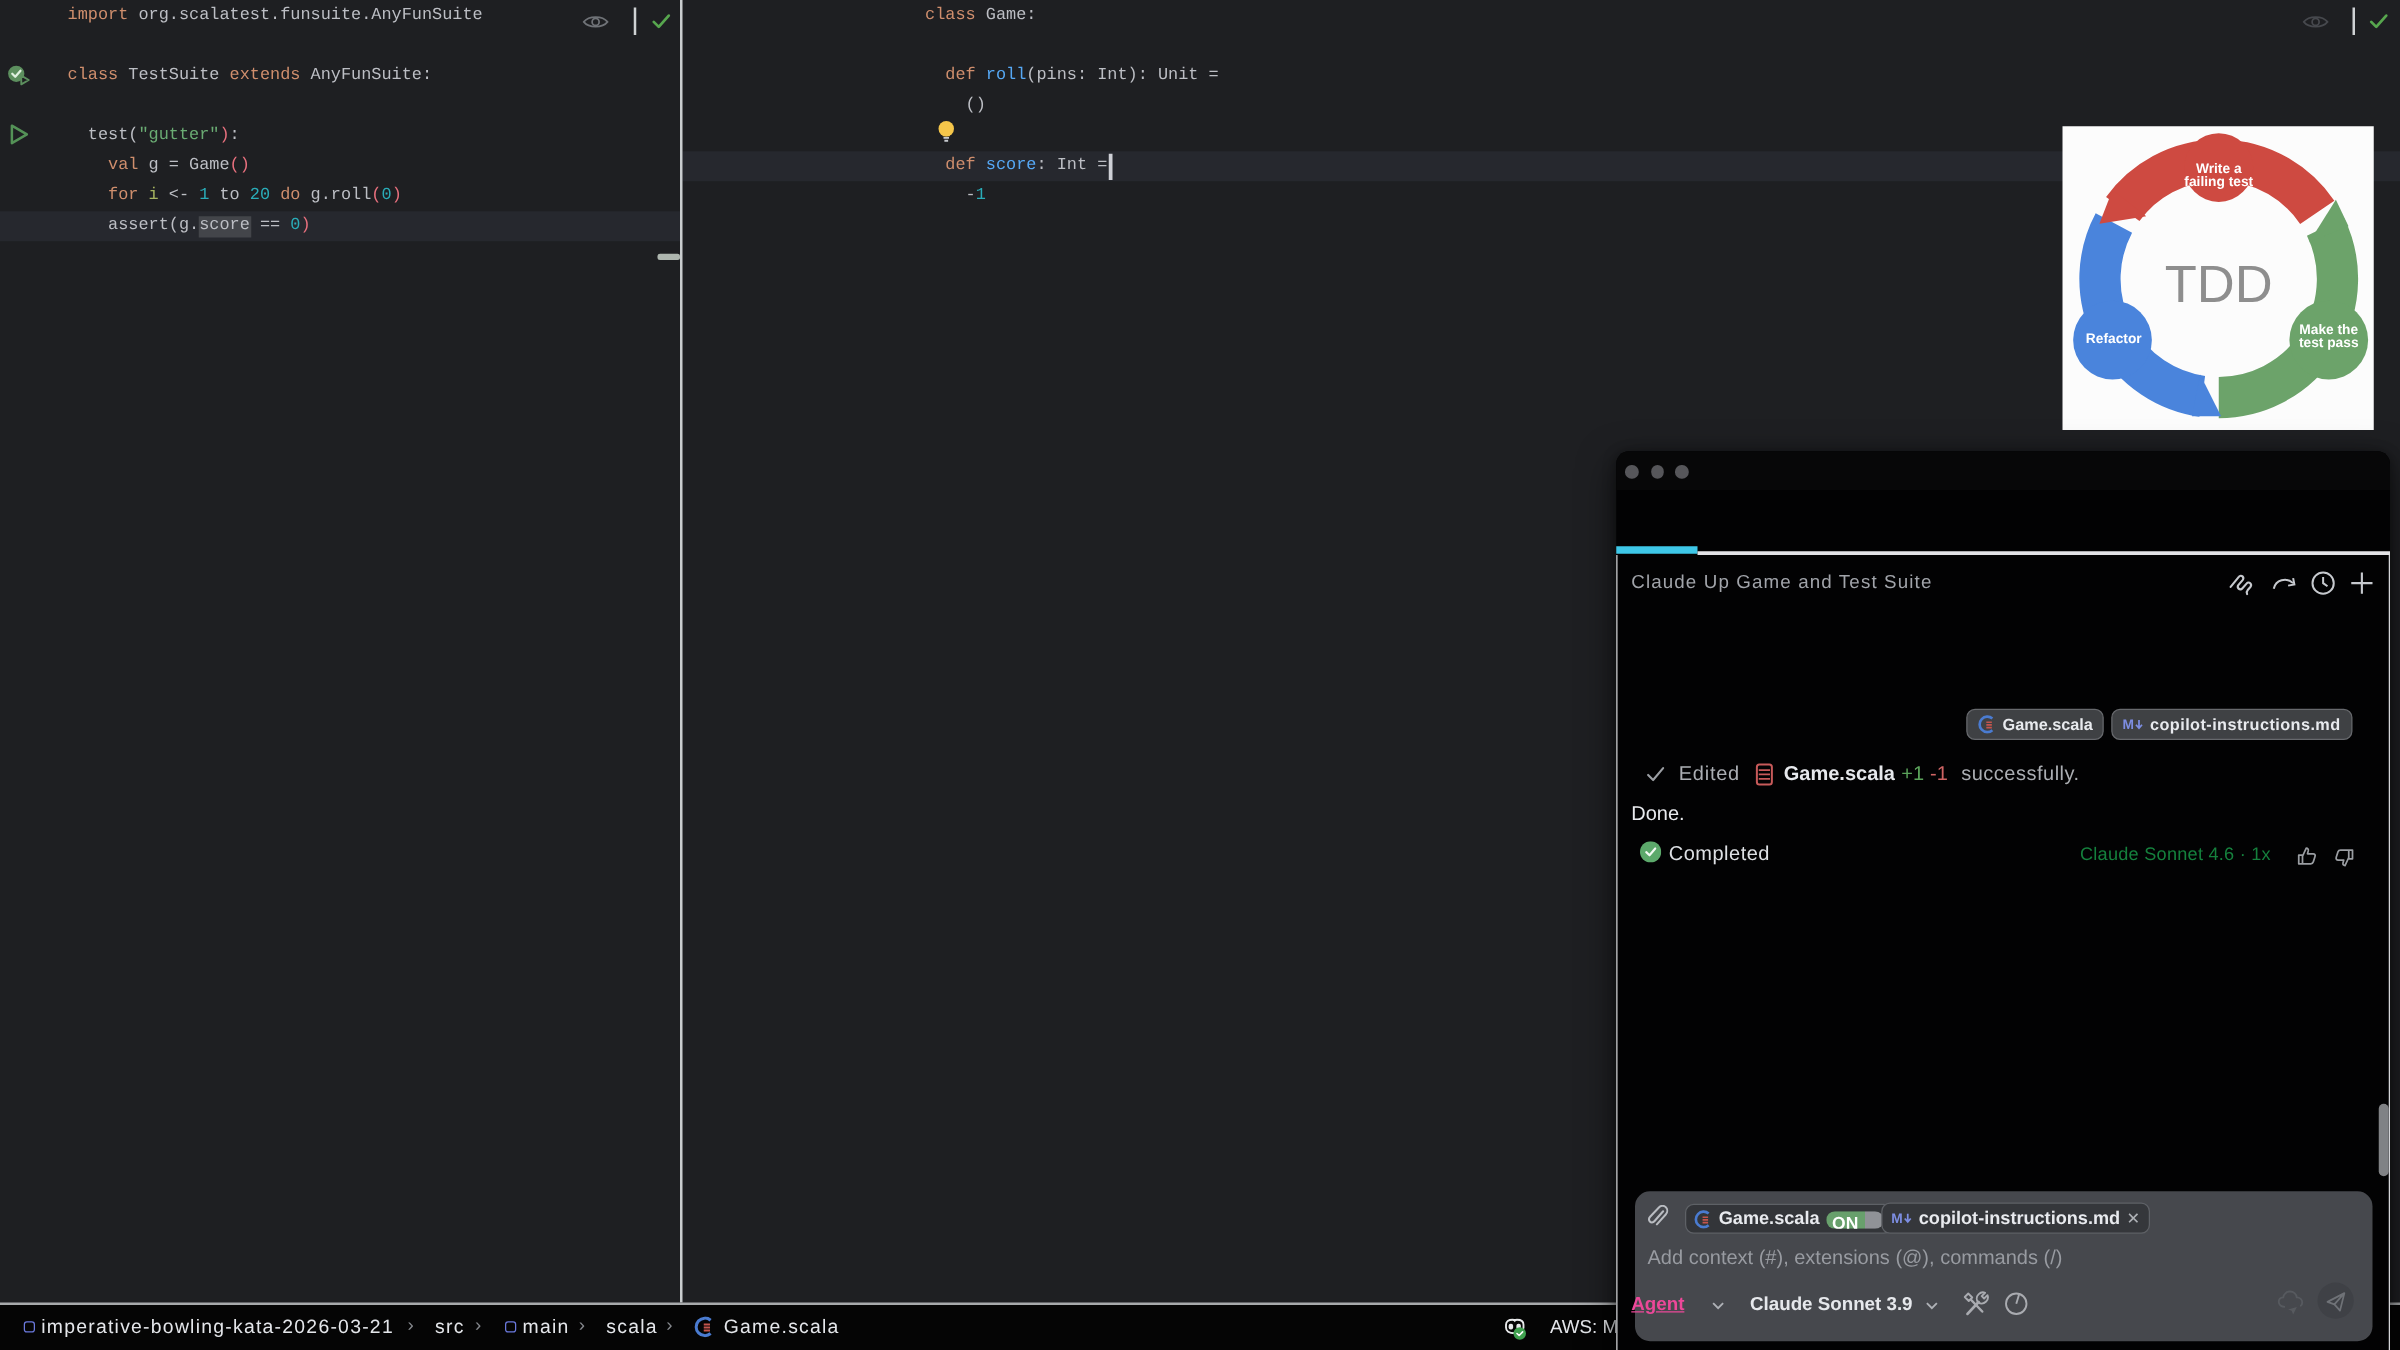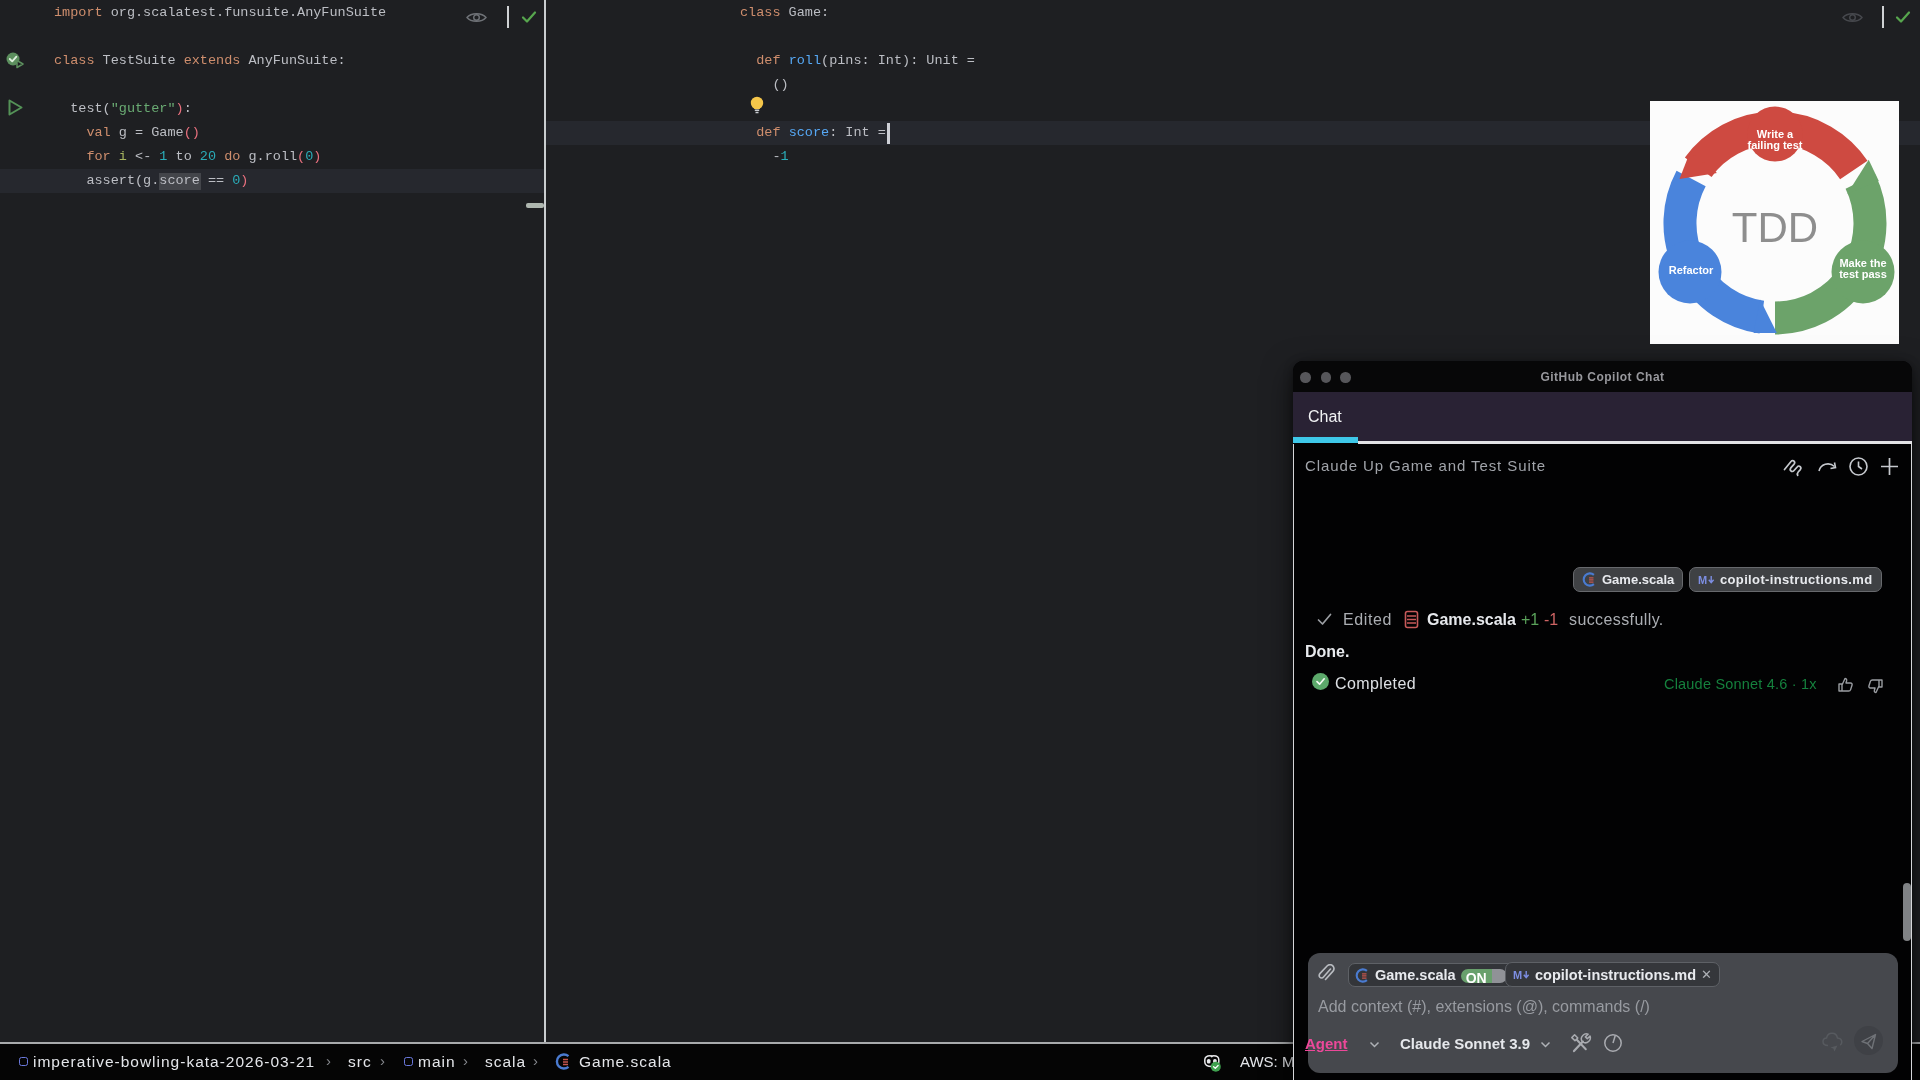"GitHub Copilot Chat" div.abs { html: <div>GitHub Copilot Chat</div> -> none }
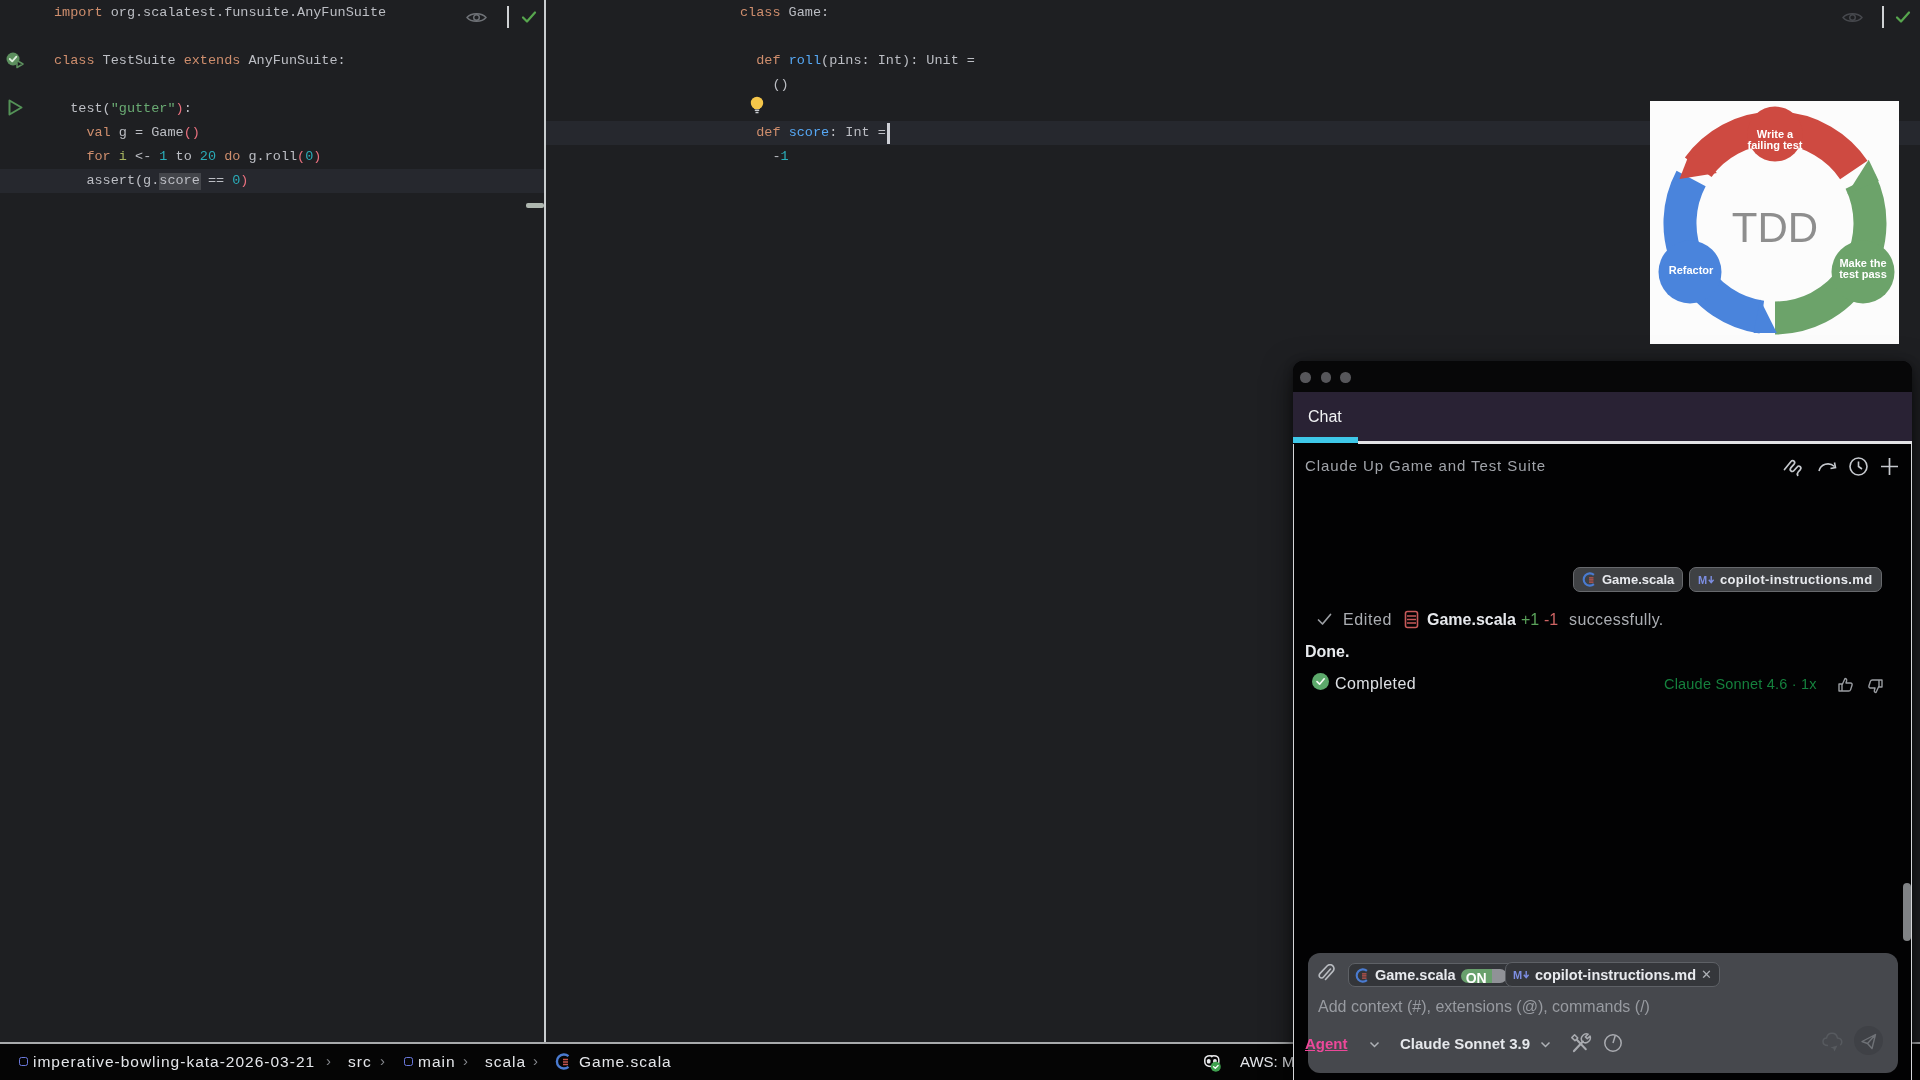"Chat" div.abs { html: <div> <div>Chat</div> </div> -> none }
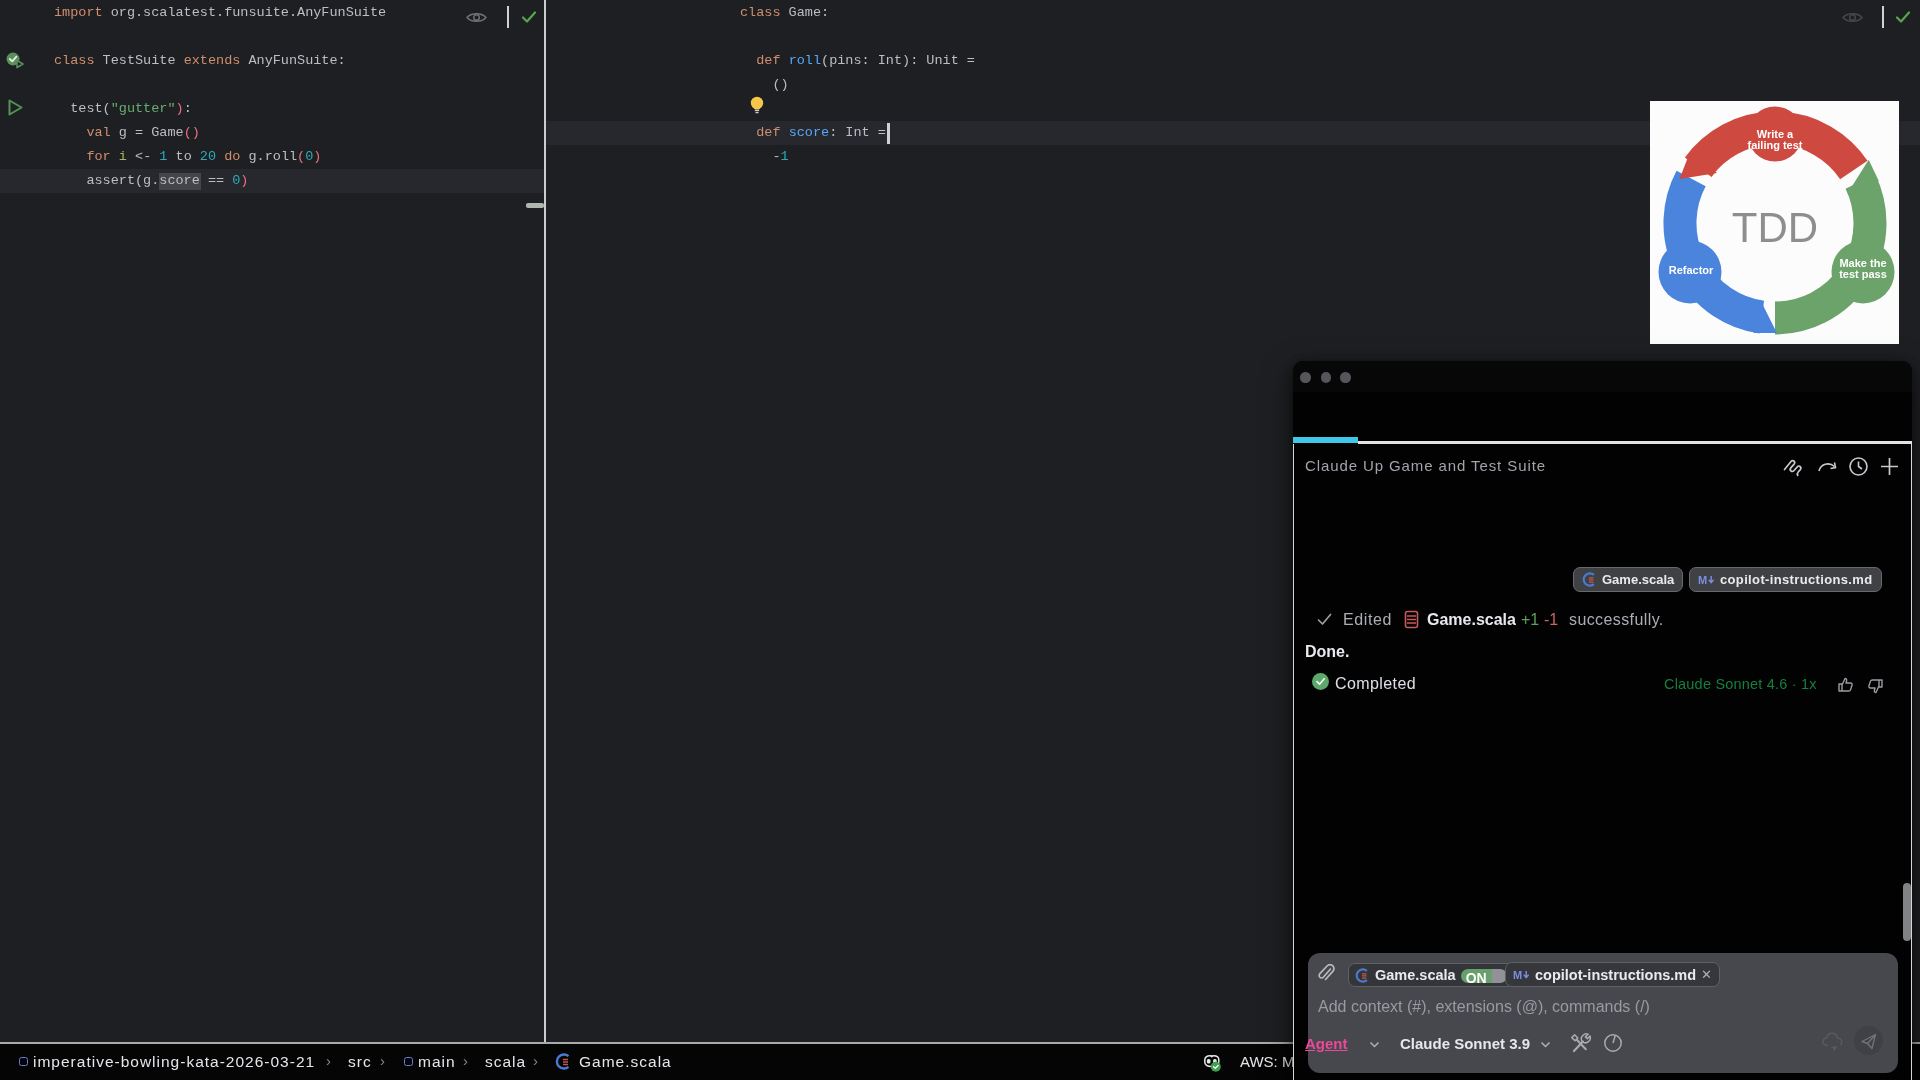"Done." div.abs { font-weight: bold -> normal }
